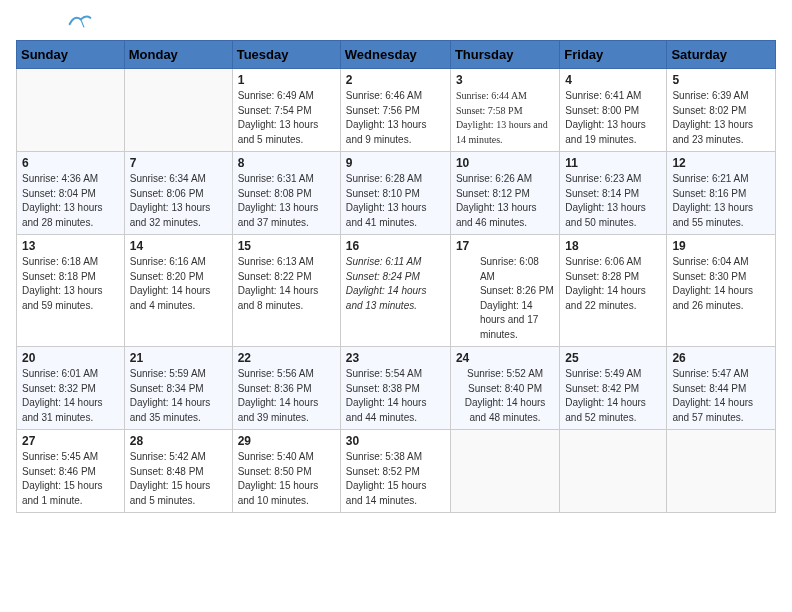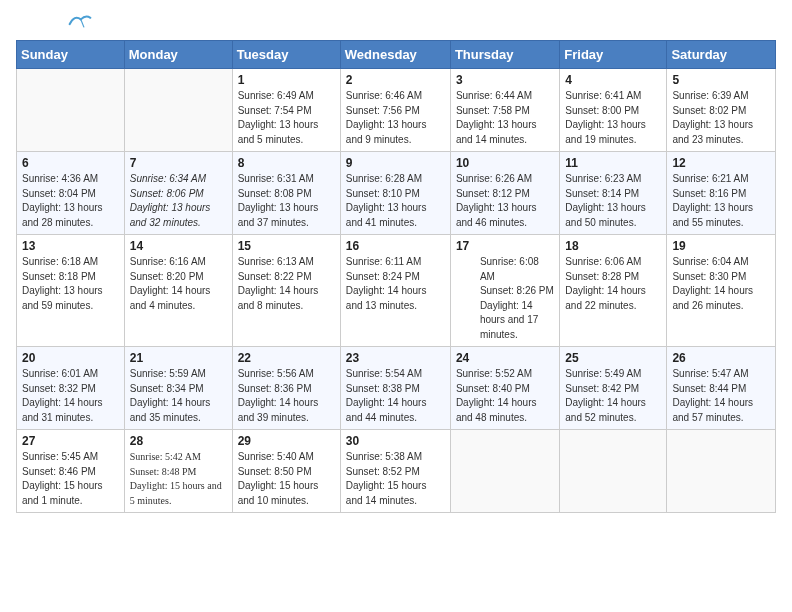"Sunday" .calendar th { color: #ffffff -> #000000 }
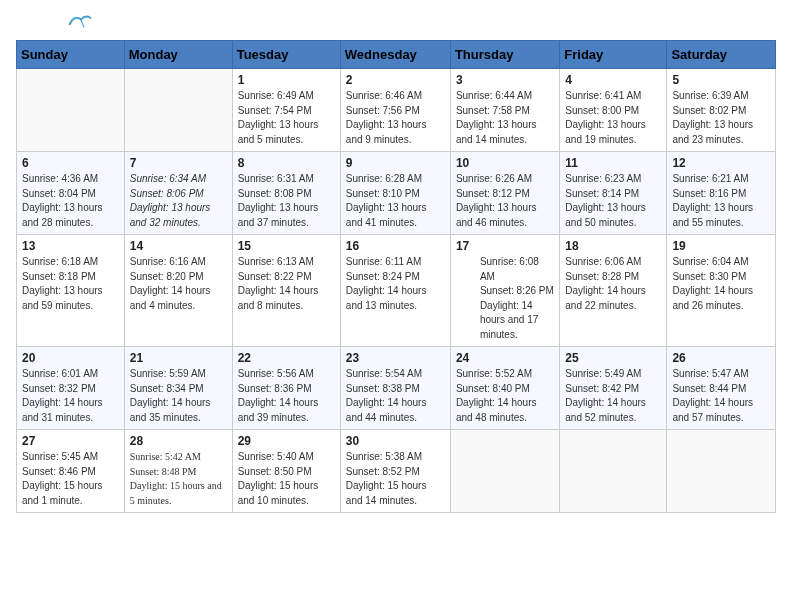"Sunrise: 6:44 AM" div.day-info { font-family: none -> Liberation Serif, serif }
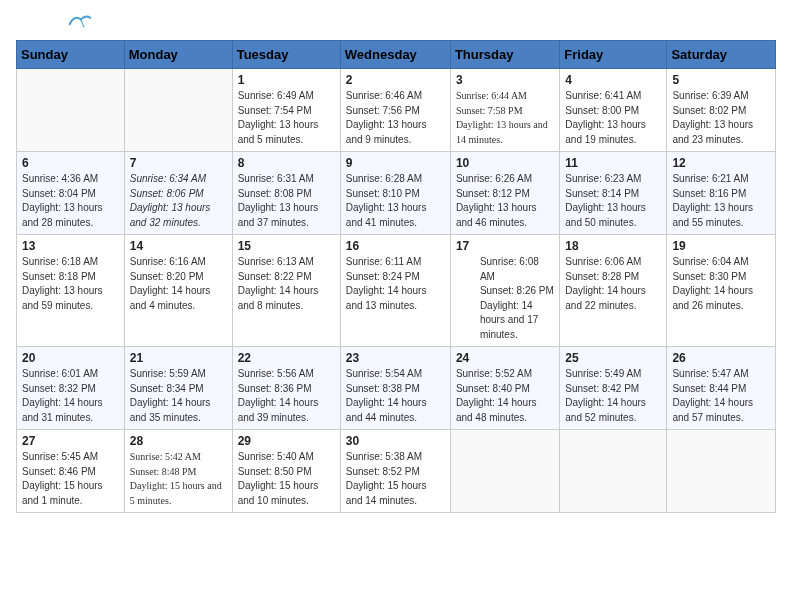"Sunrise: 6:34 AM" div.day-info { font-style: italic -> none }
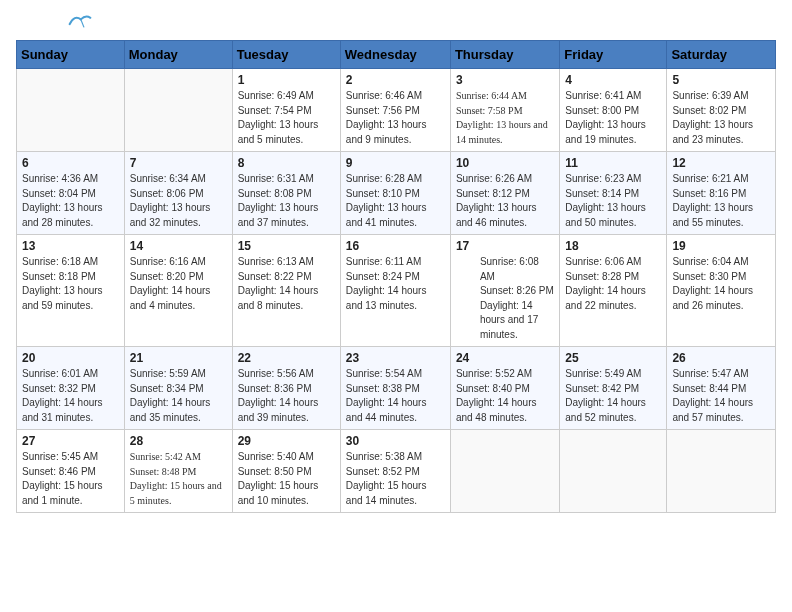"Sunrise: 6:11 AM" div.day-info { font-style: none -> italic }
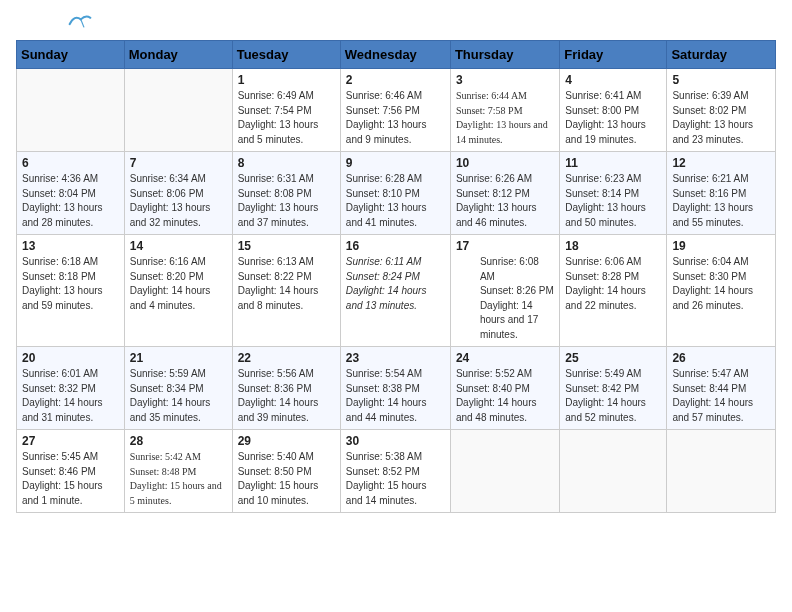"Sunrise: 5:52 AM" div.day-info { text-align: none -> center }
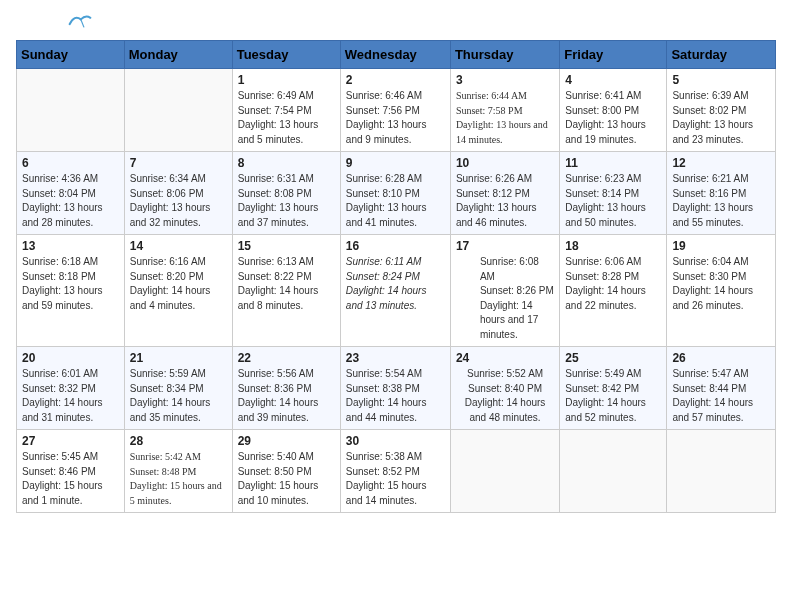"Sunrise: 5:42 AM" div.day-info { font-family: Liberation Serif, serif -> none }
